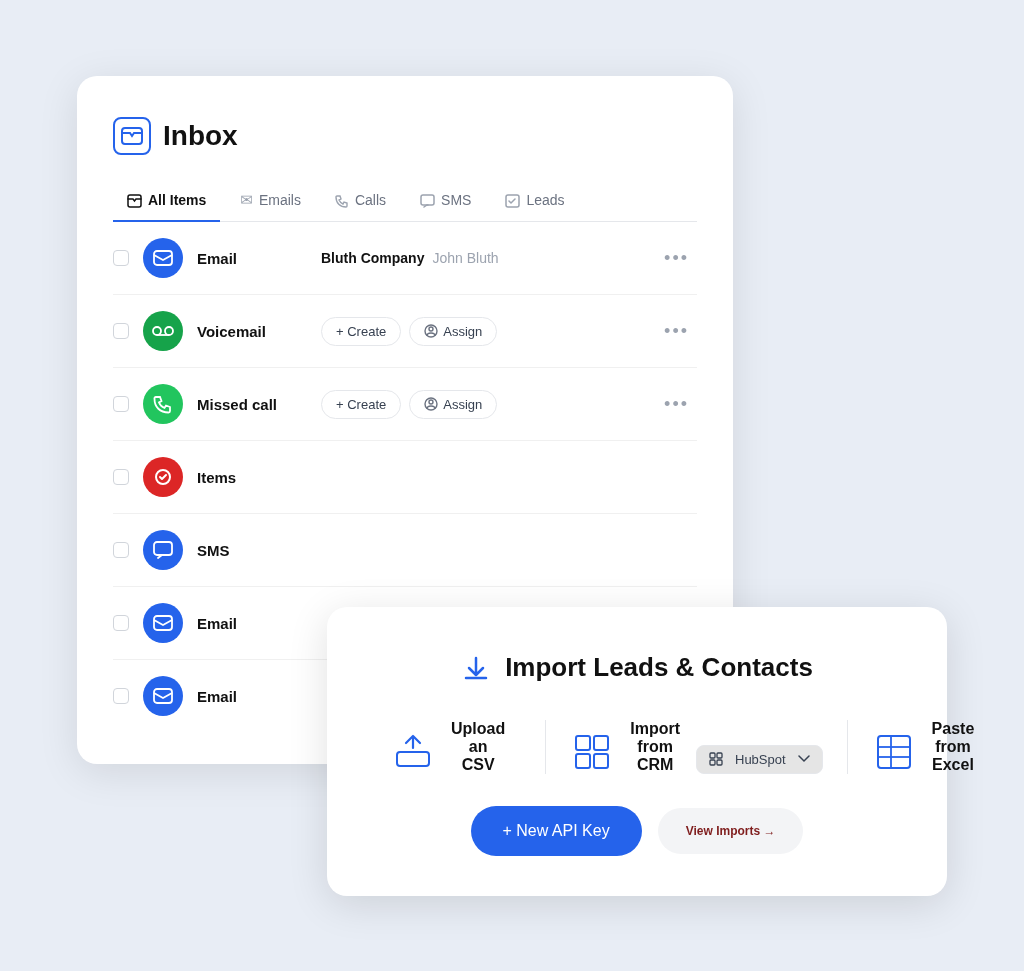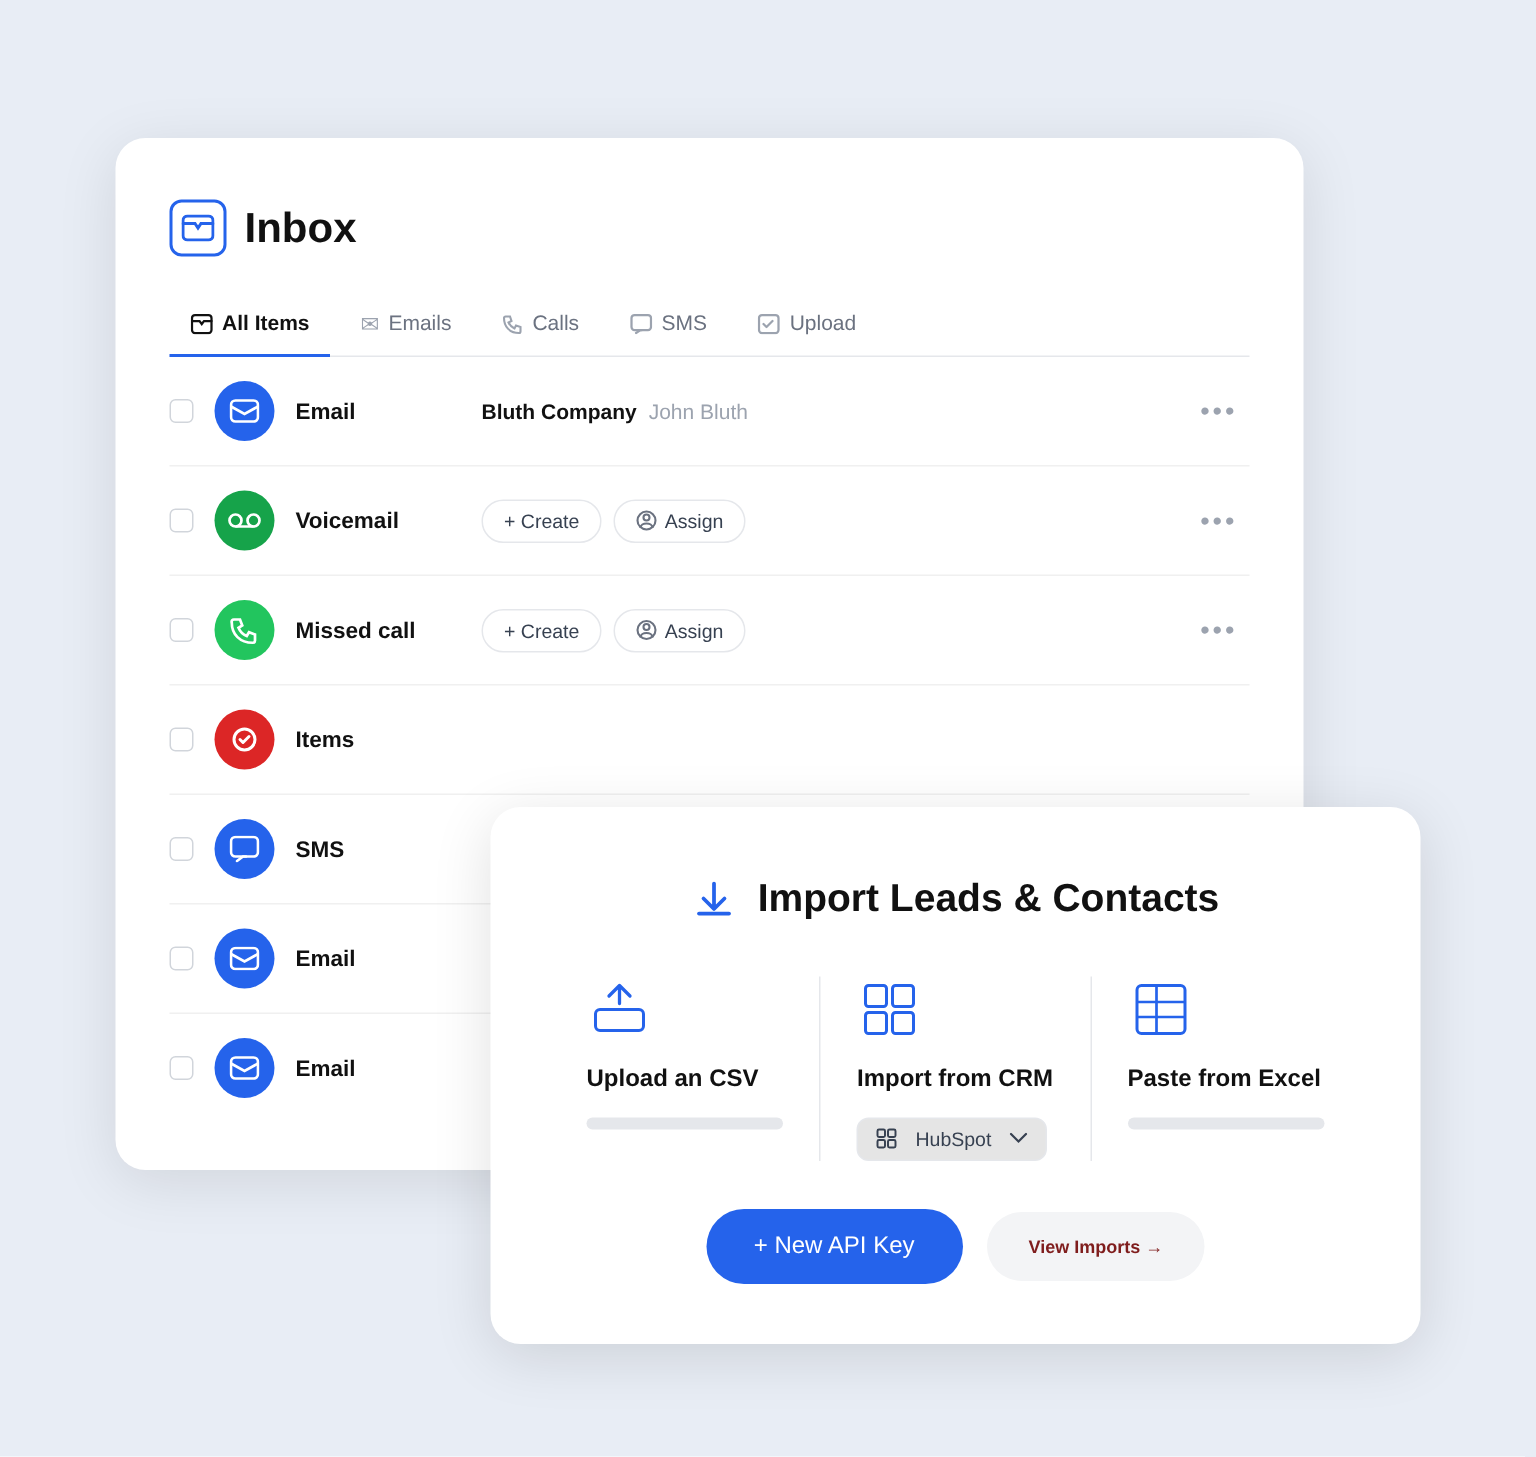"Inbox" .inbox-card { top: 16px -> 0; width: 792px -> 656px }
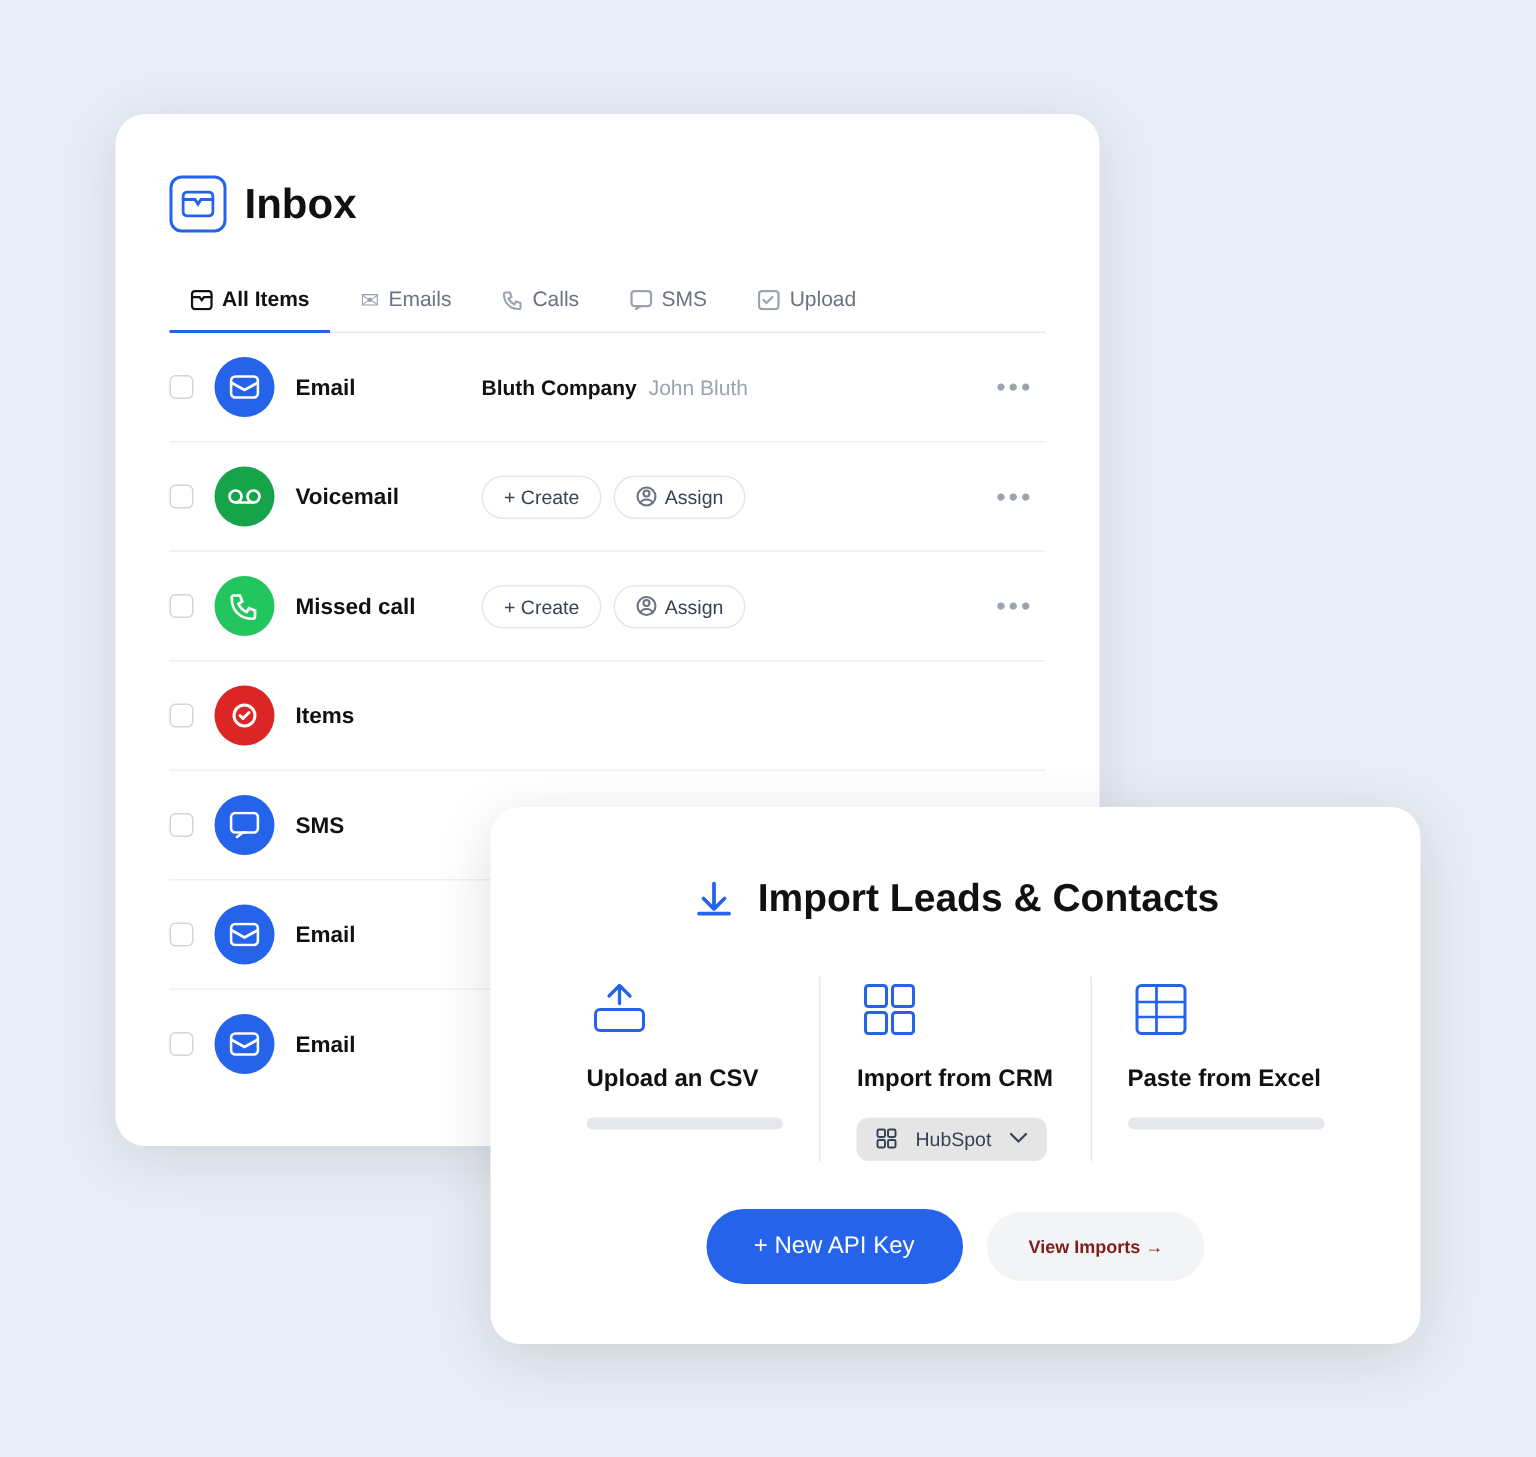"All Items" .tab { align-items: flex-start -> center }
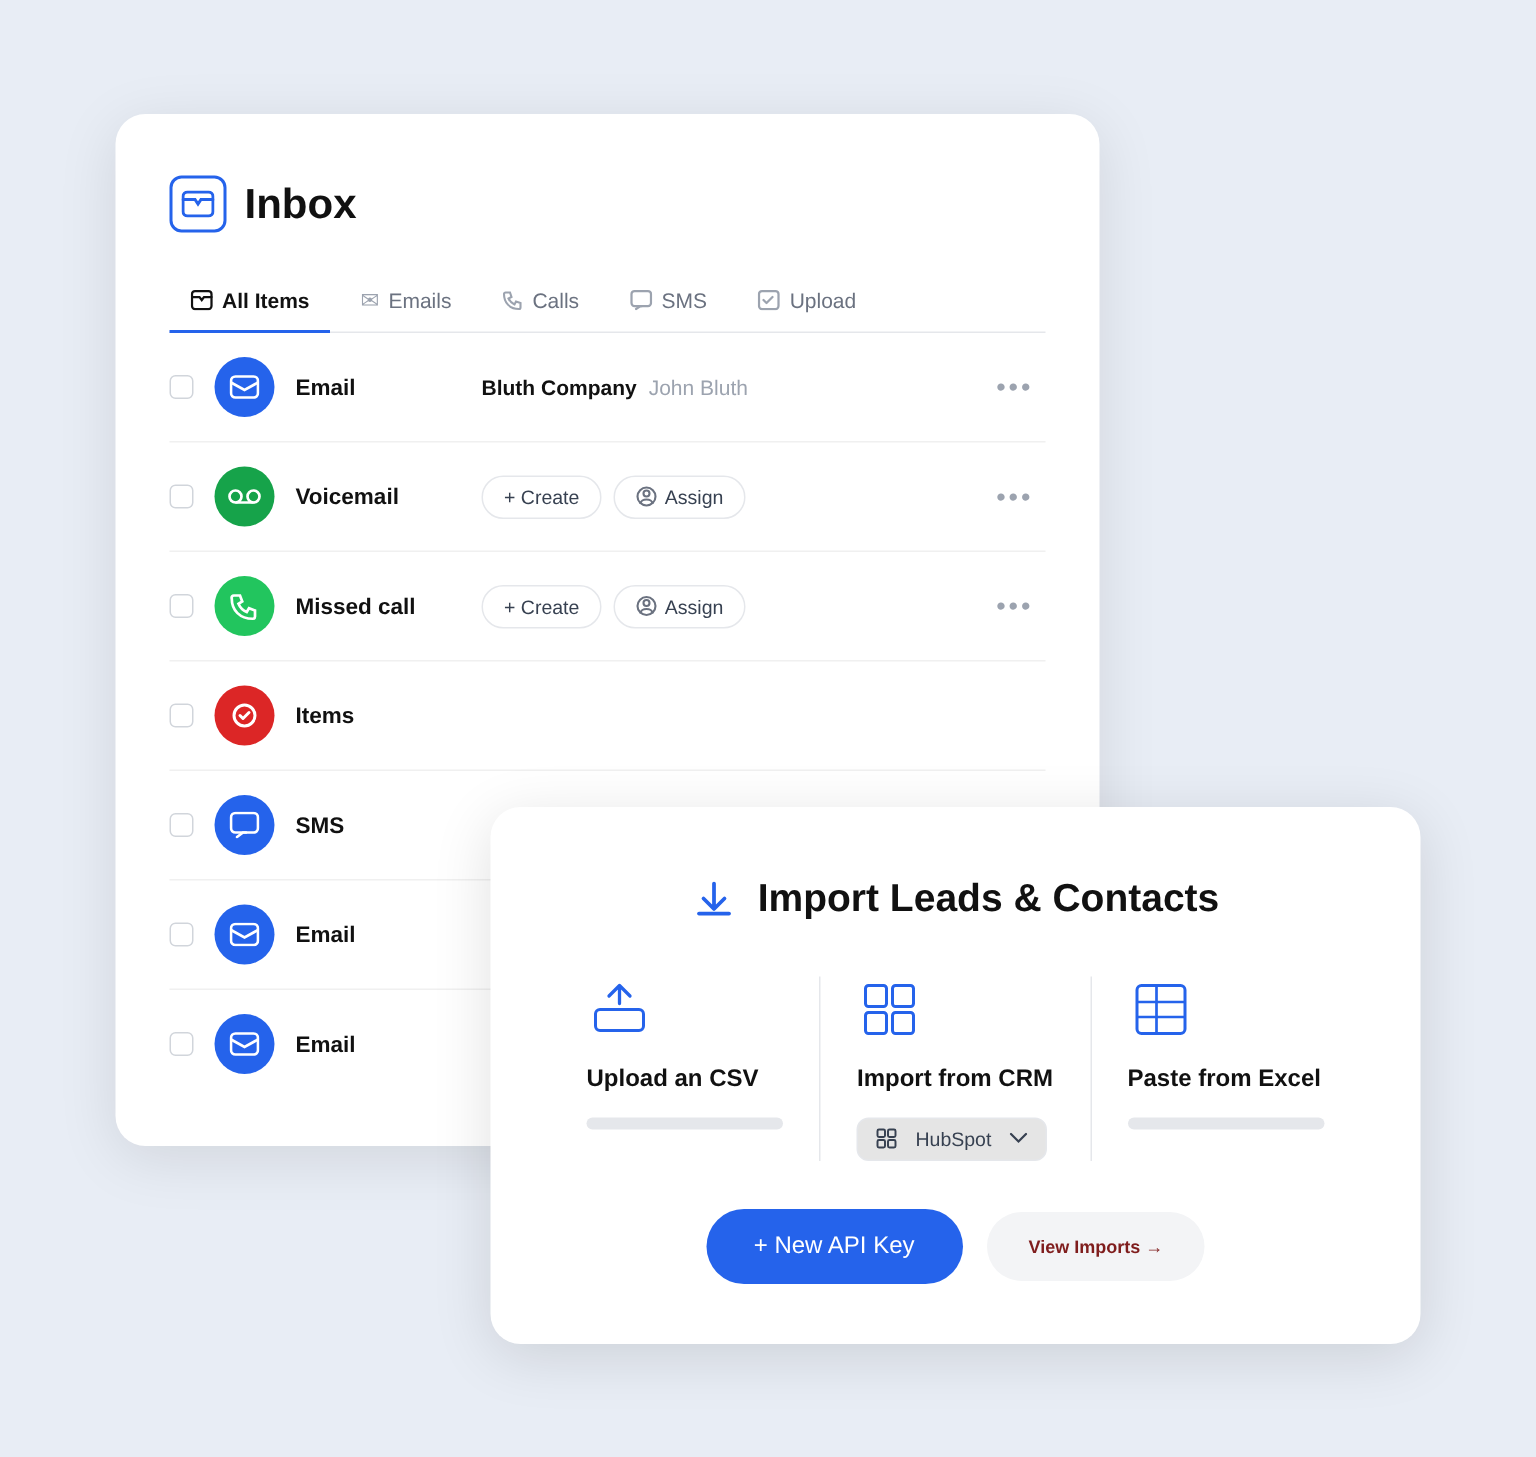"Upload" span { text: Upload -> Leads }
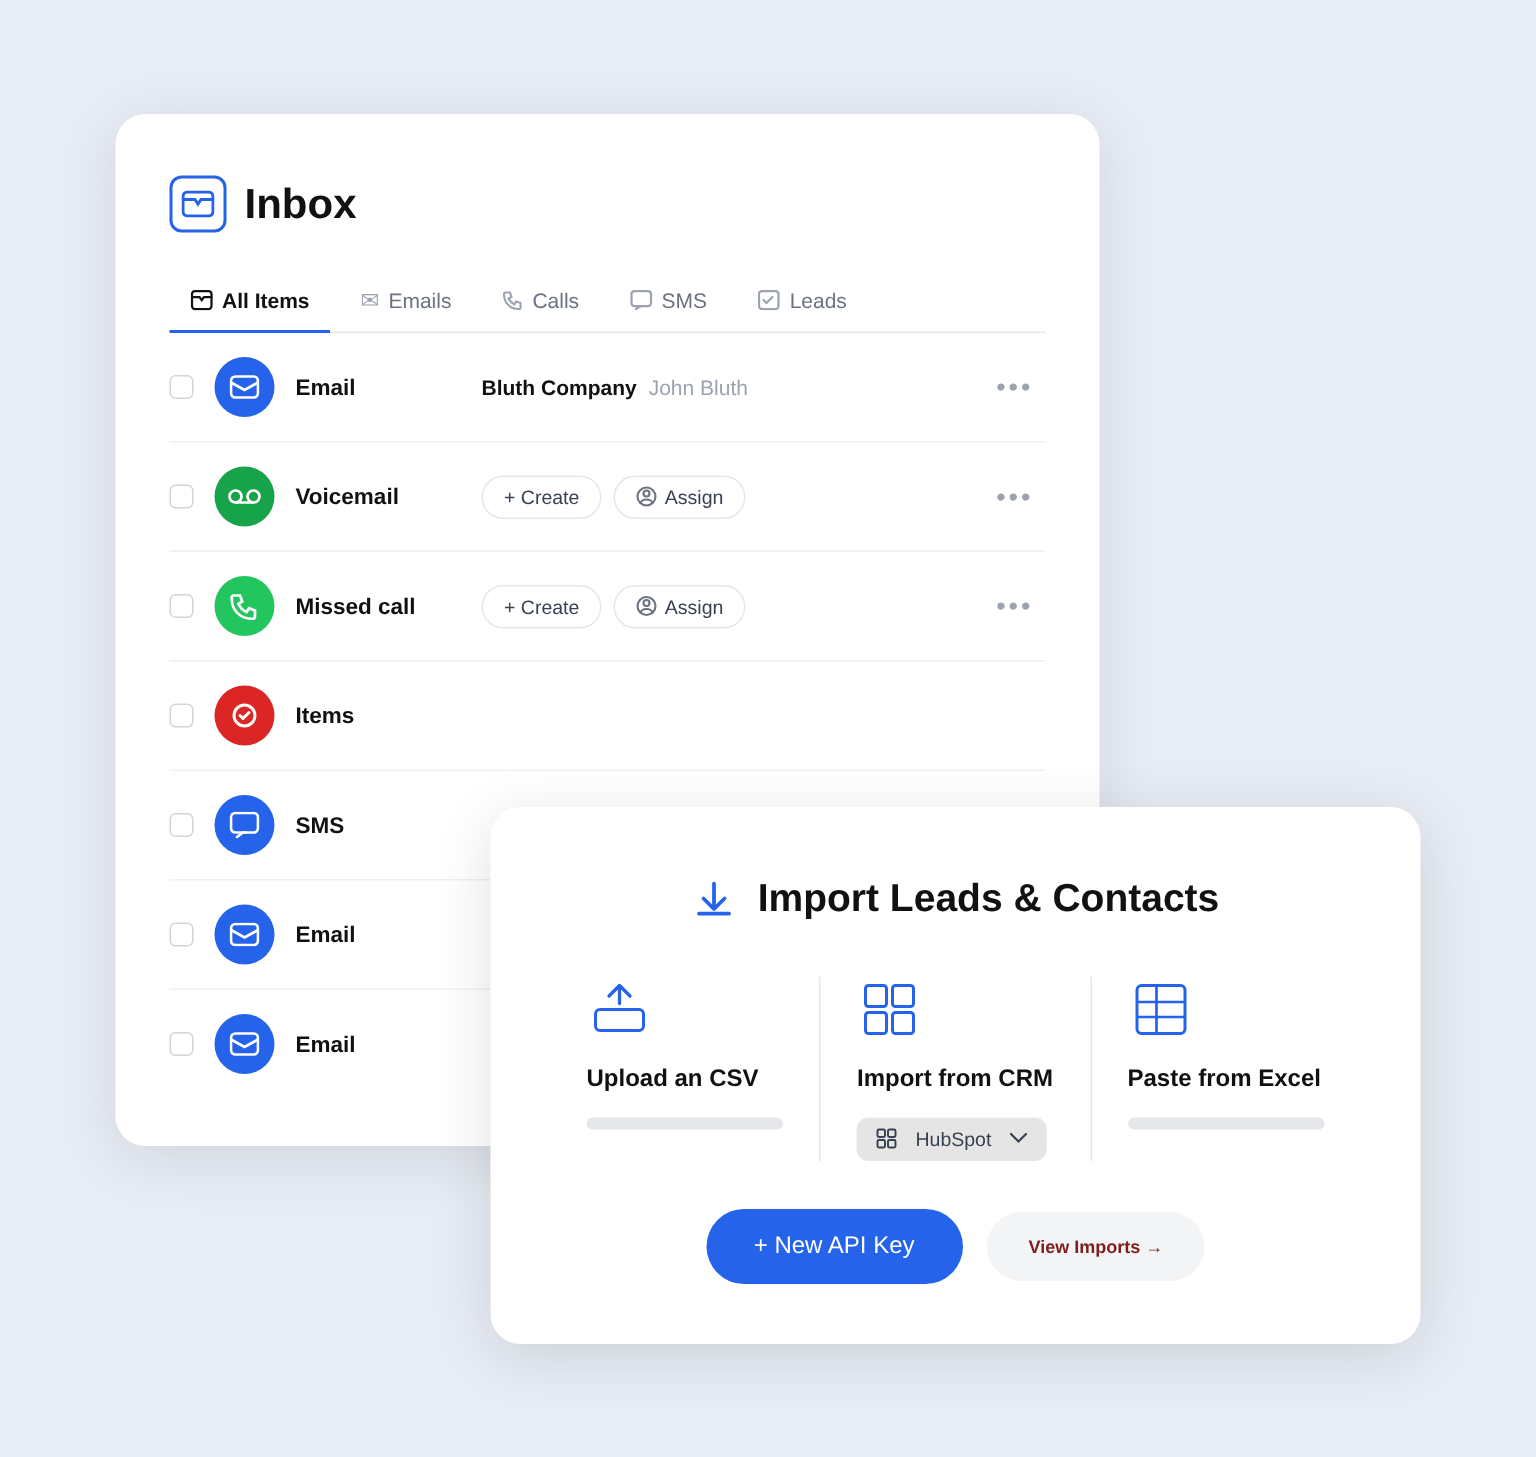"Upload an CSV" .import-option { align-items: flex-start -> flex-end; flex-direction: column -> row }
